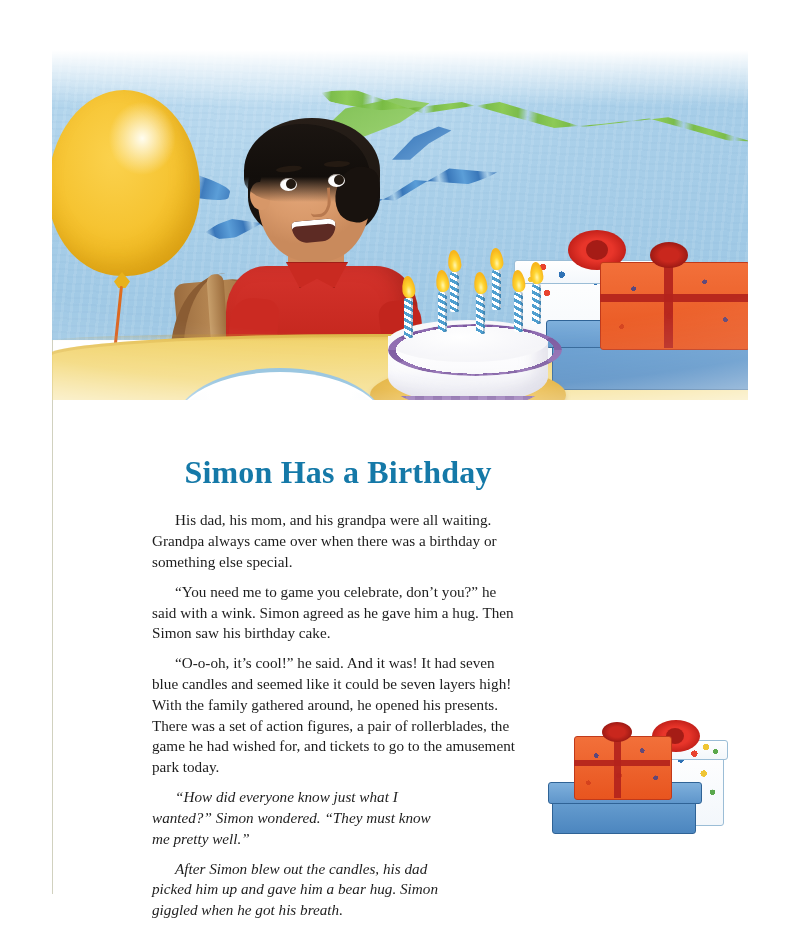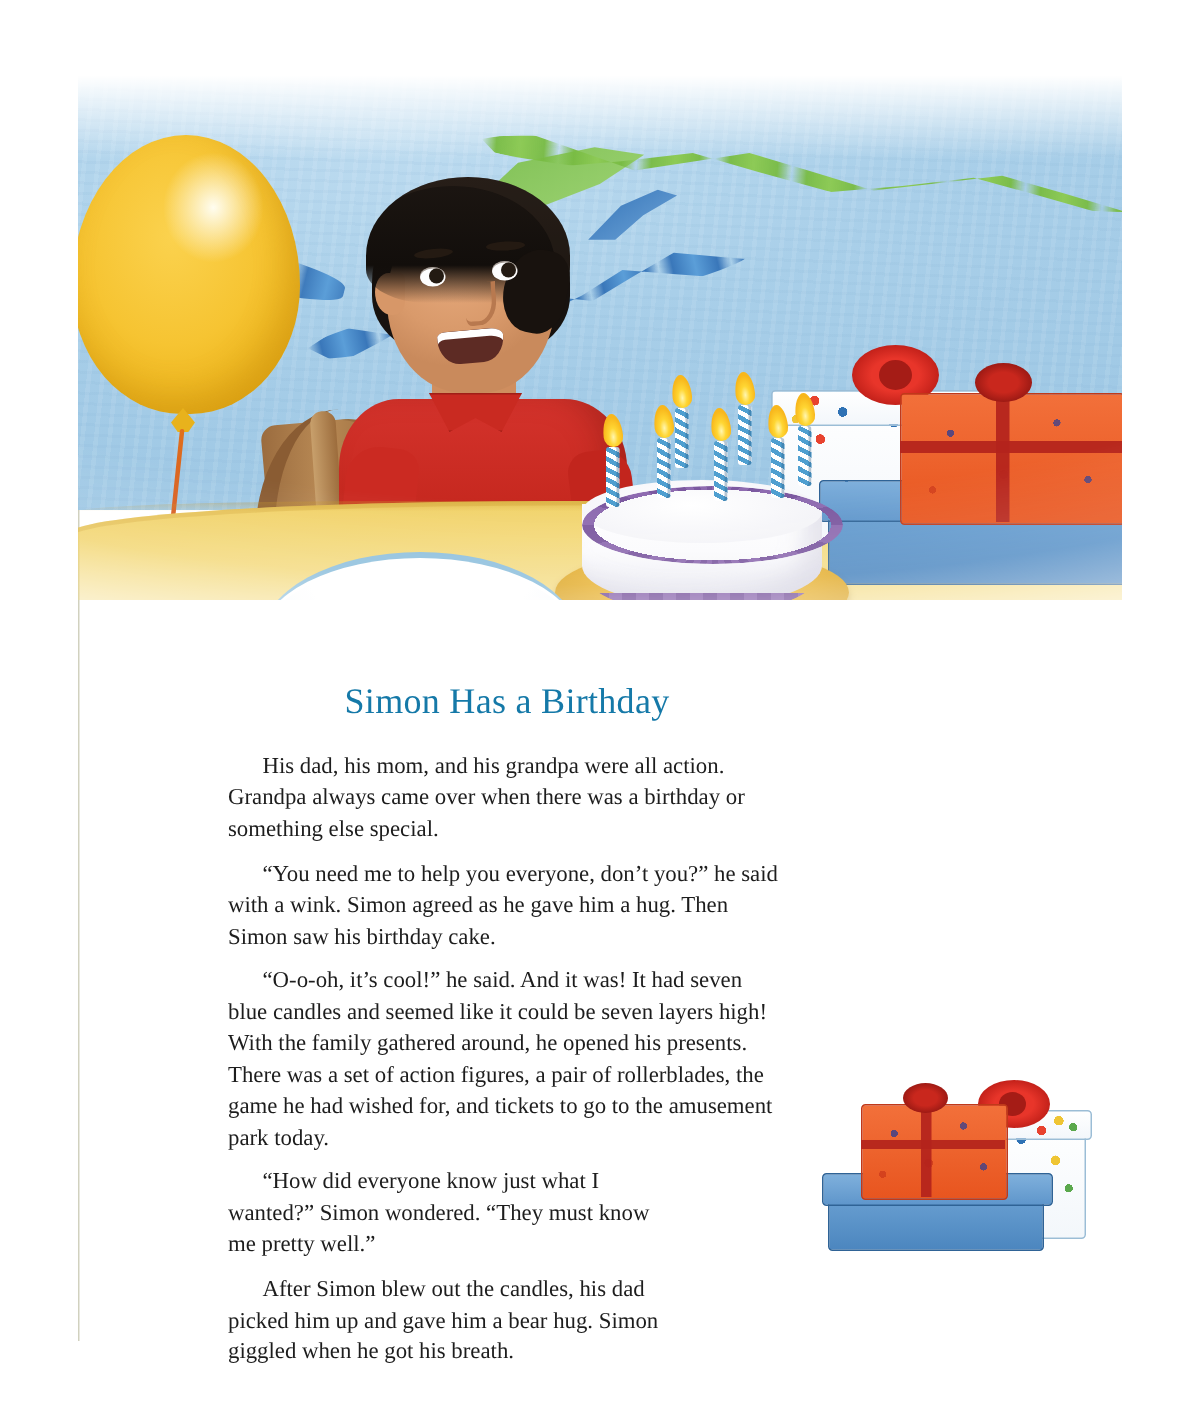"Simon Has a Birthday" .story-title { font-size: 24px -> 32px; font-weight: 400 -> 700 }
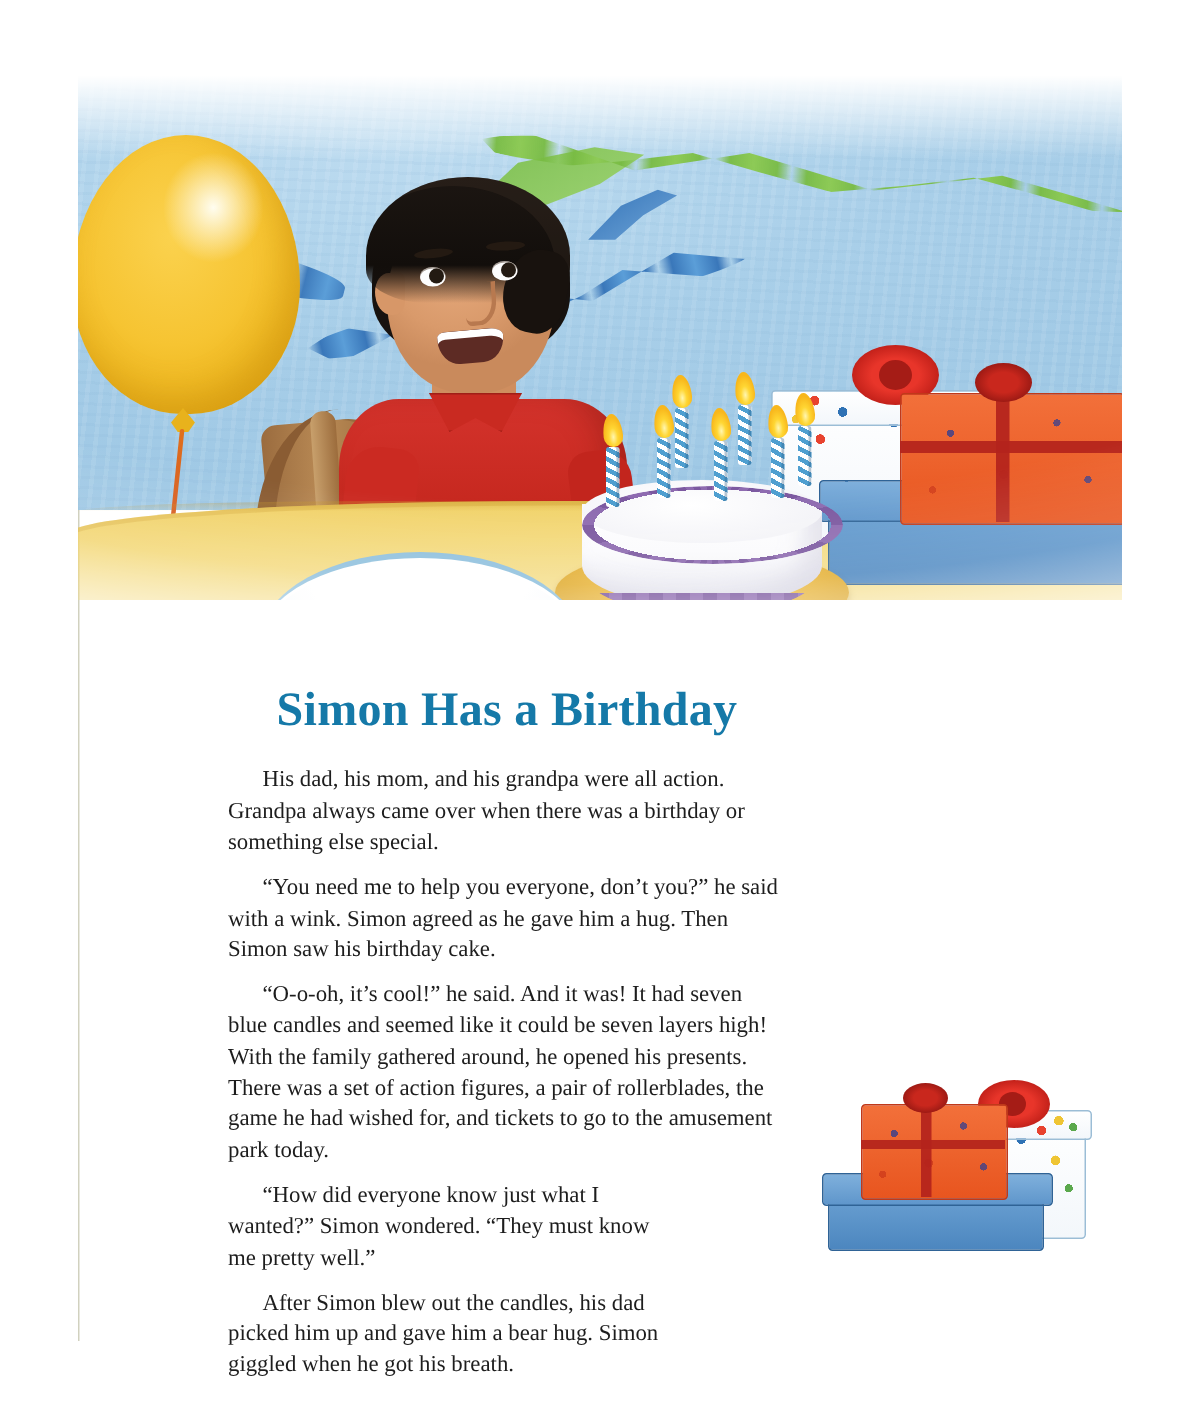"His dad, his mom, and" p.para { text: action -> waiting }
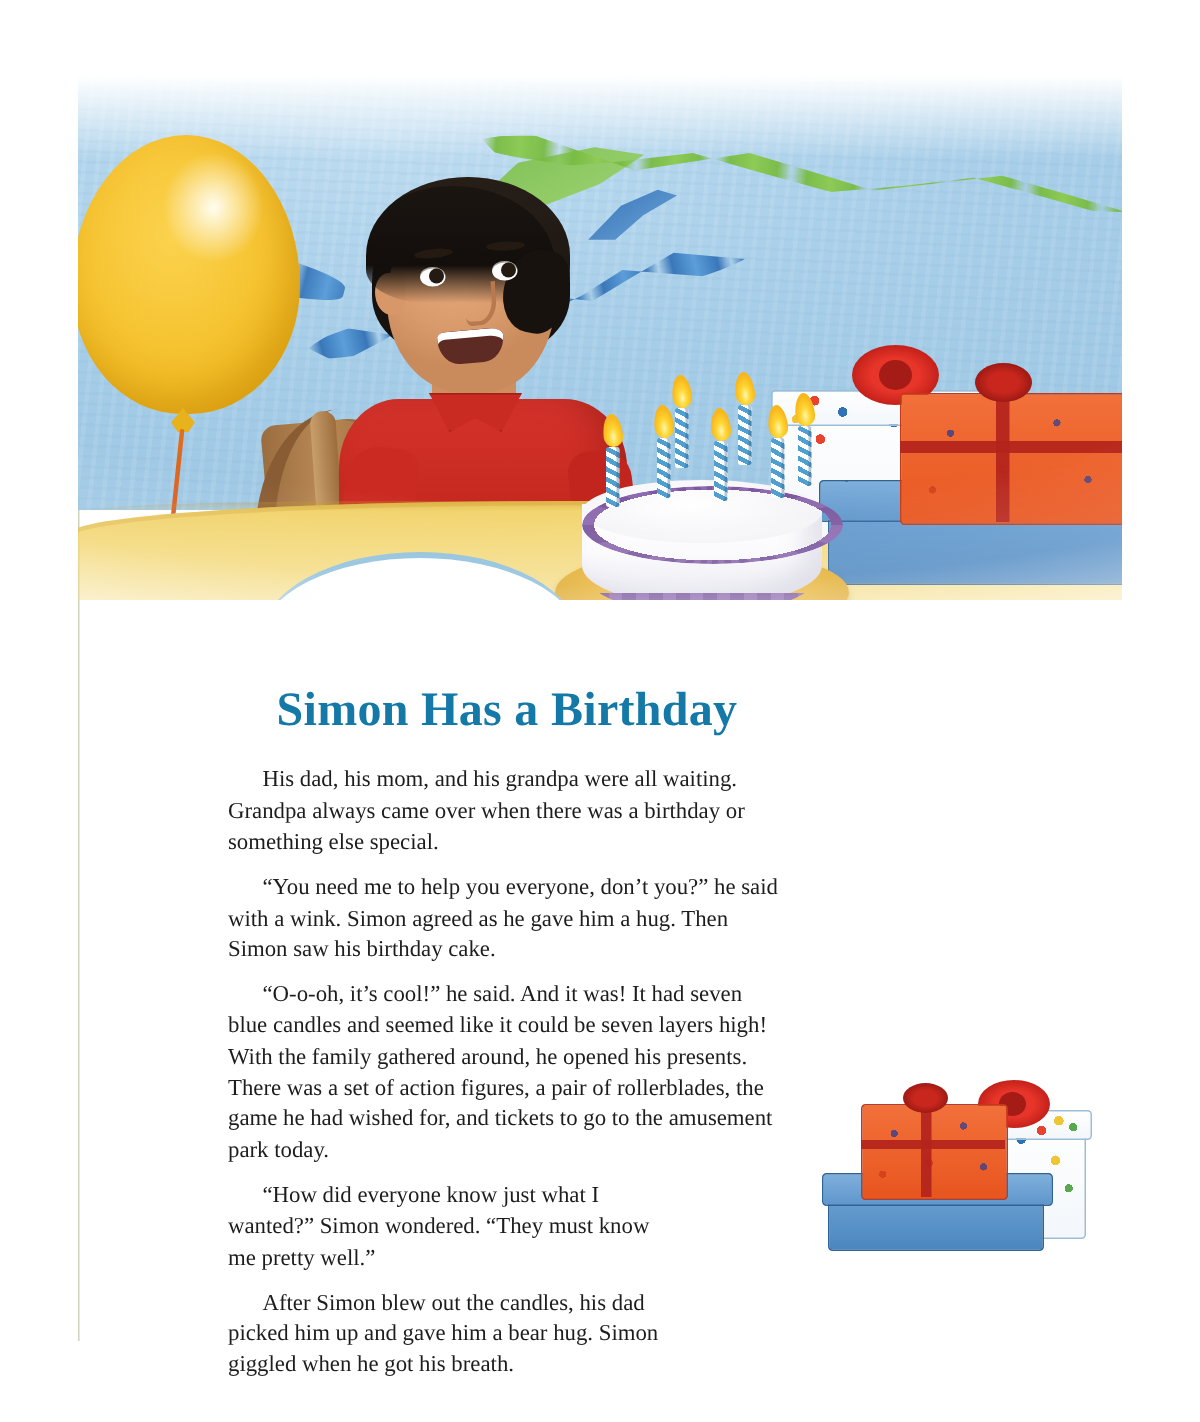"“You need me to help" p.para { text: help you everyone -> game you celebrate }
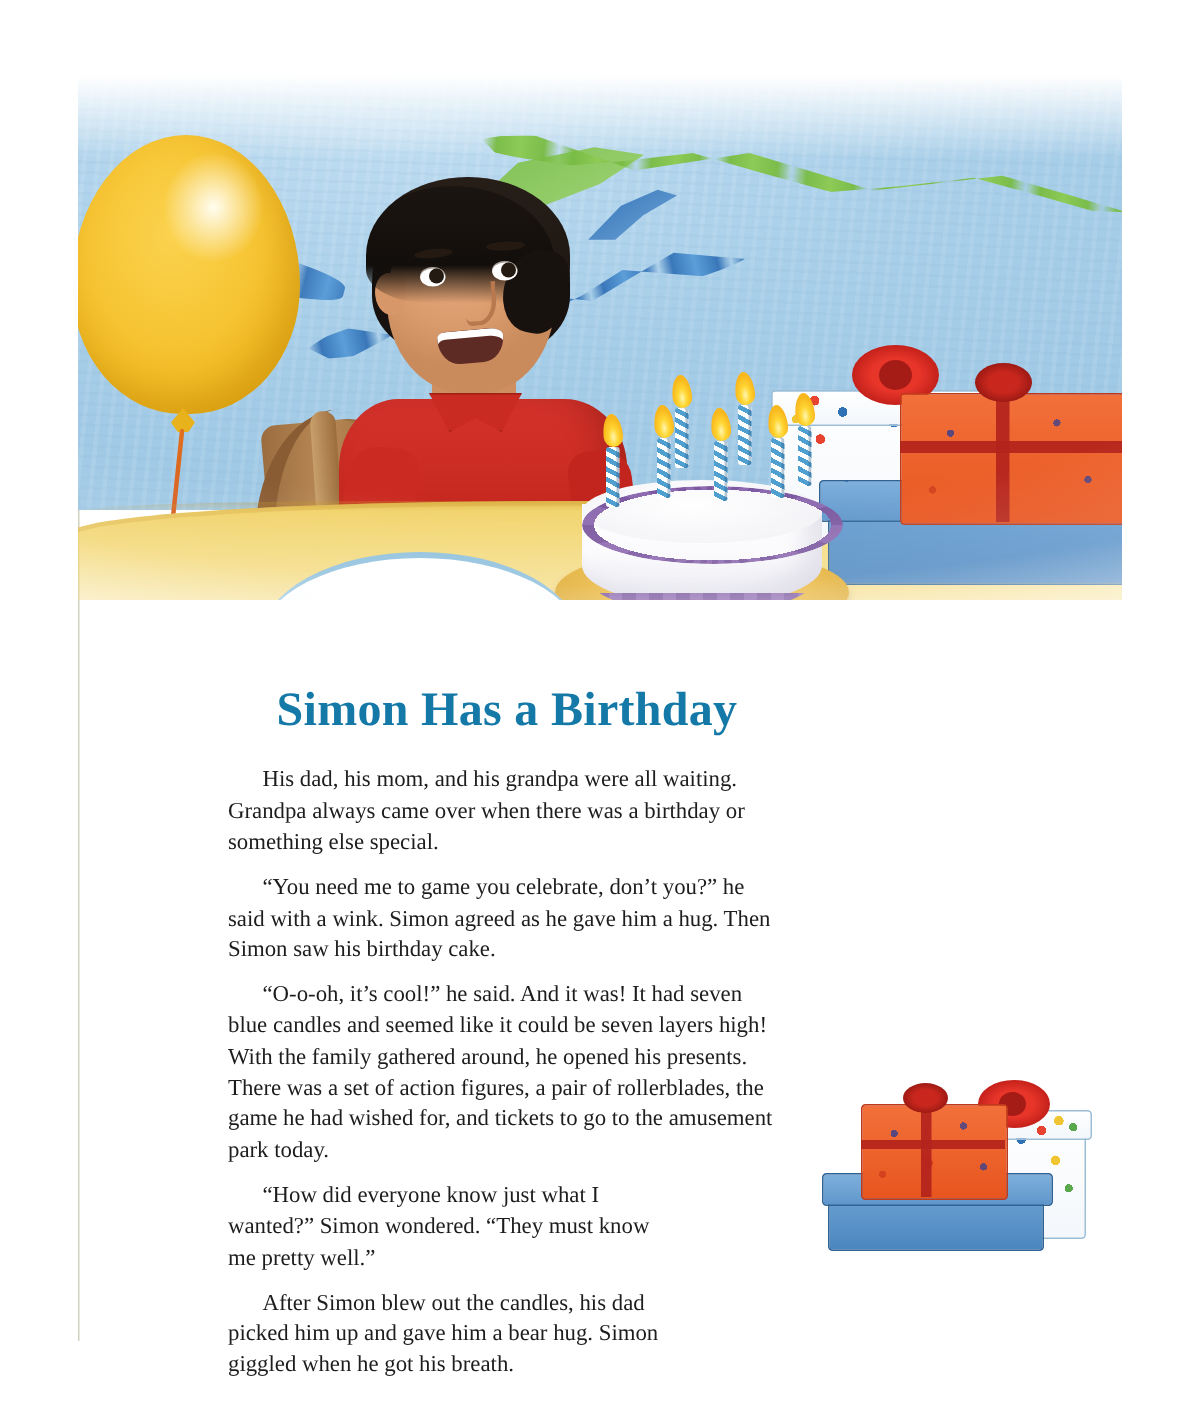"“How did everyone know just" .para.narrow { font-style: none -> italic }
